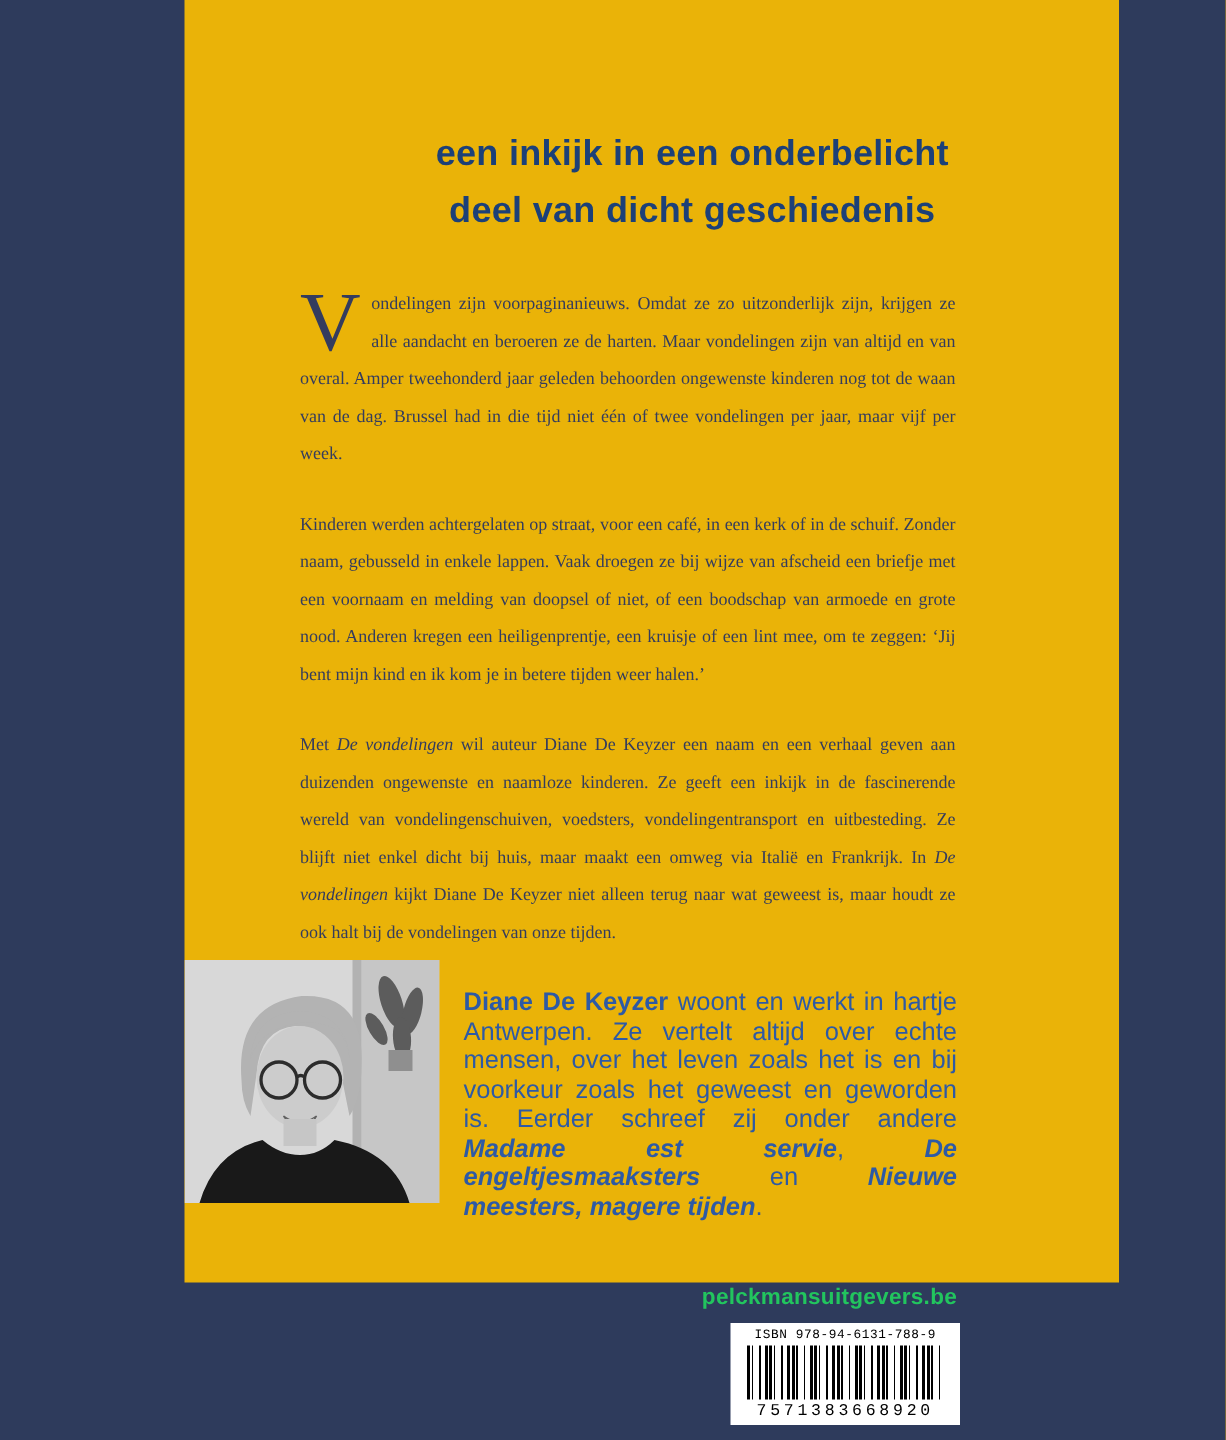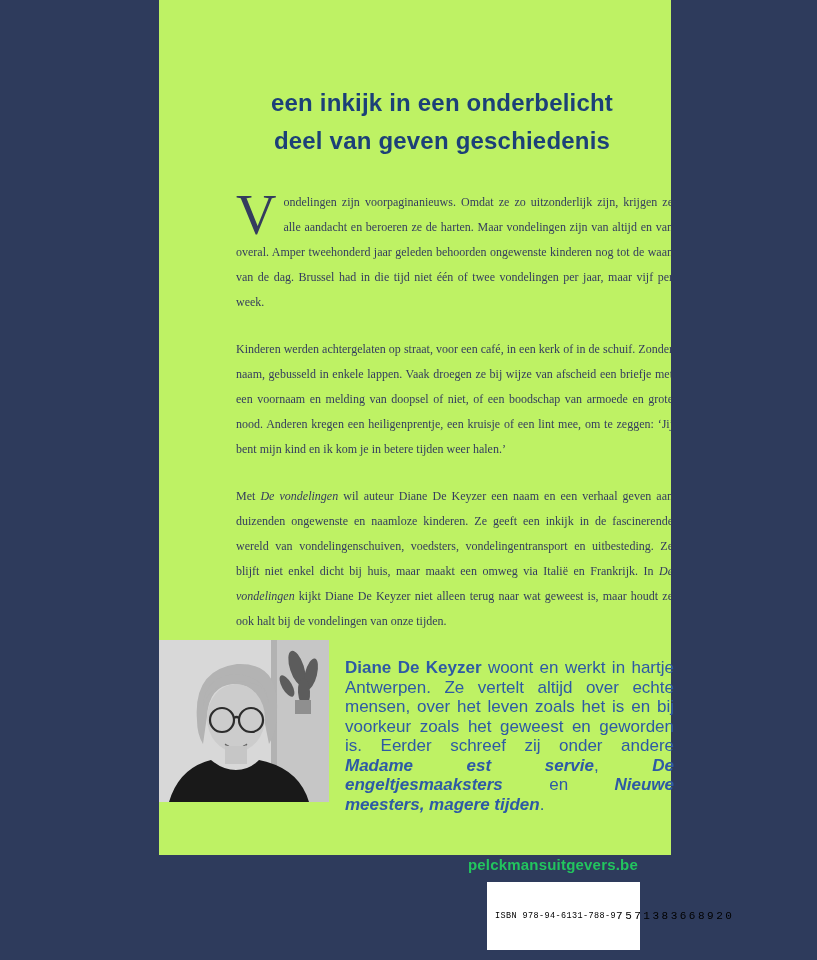"een inkijk in een onderbelicht" .cover { background: #bef264 -> #eab308; margin-left: 36px -> none; width: 512px -> 623px }
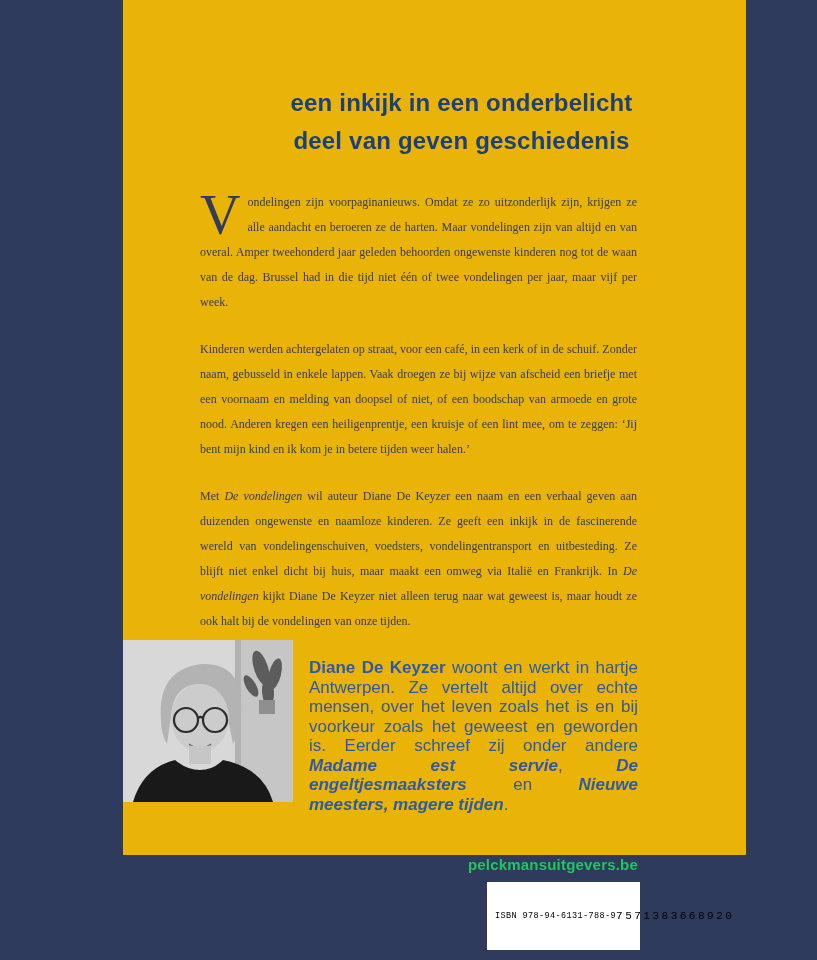"deel van geven geschiedenis" span.hline { text: geven -> dicht }
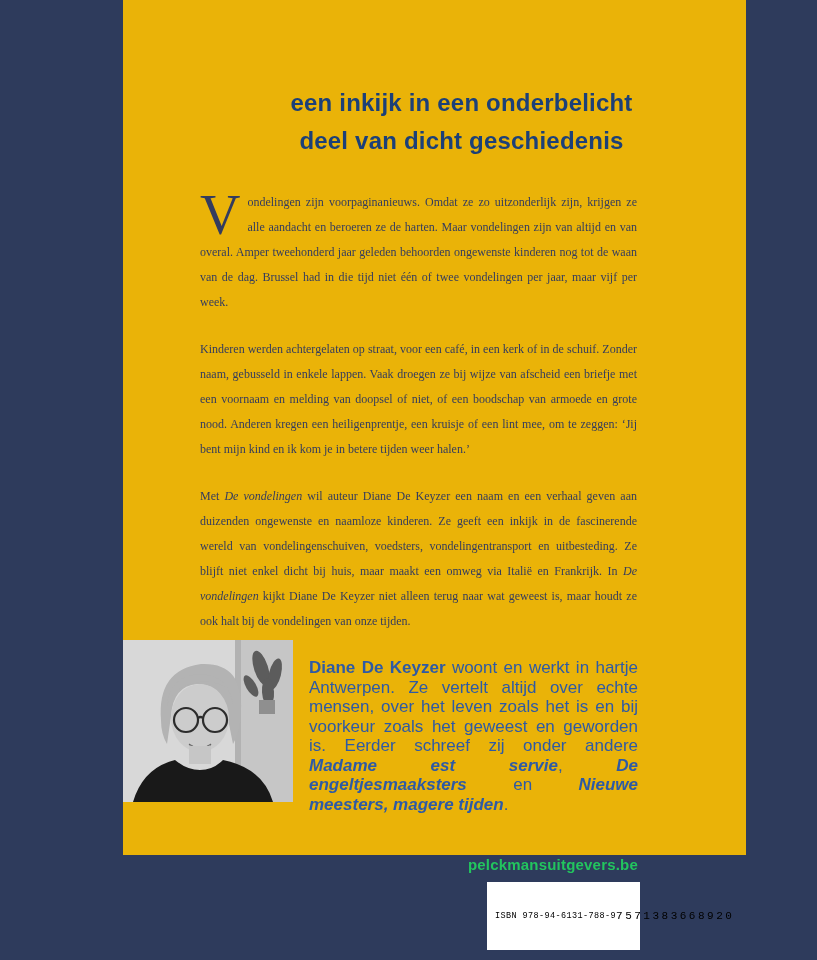"ISBN 978-94-6131-788-9" .barcode-box { flex-direction: none -> column }
